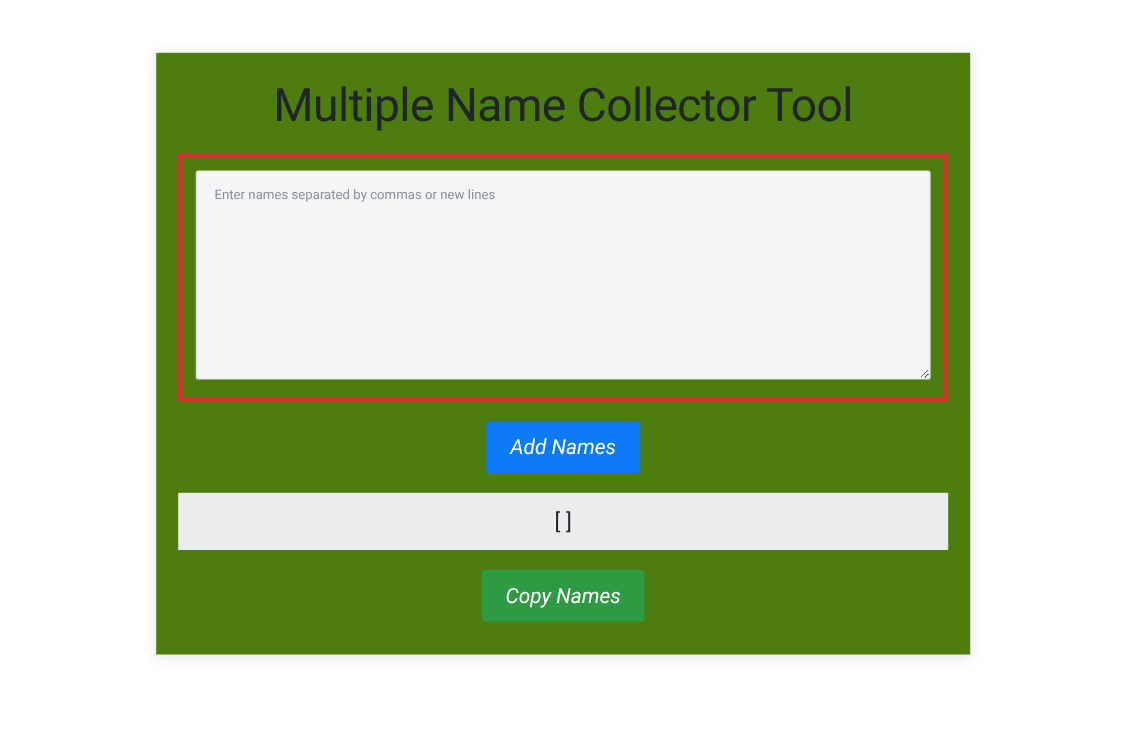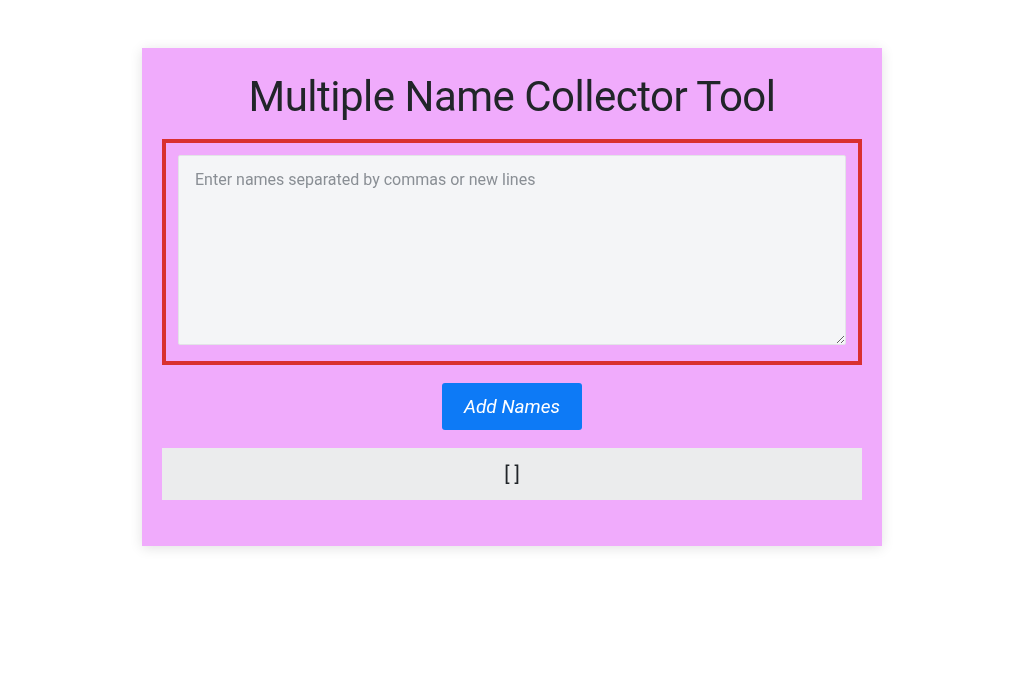"Multiple Name Collector Tool" .card { background: #f0abfc -> #4d7c0f; padding: 24px 20px 28px 20px -> 24px 20px 12px 20px }
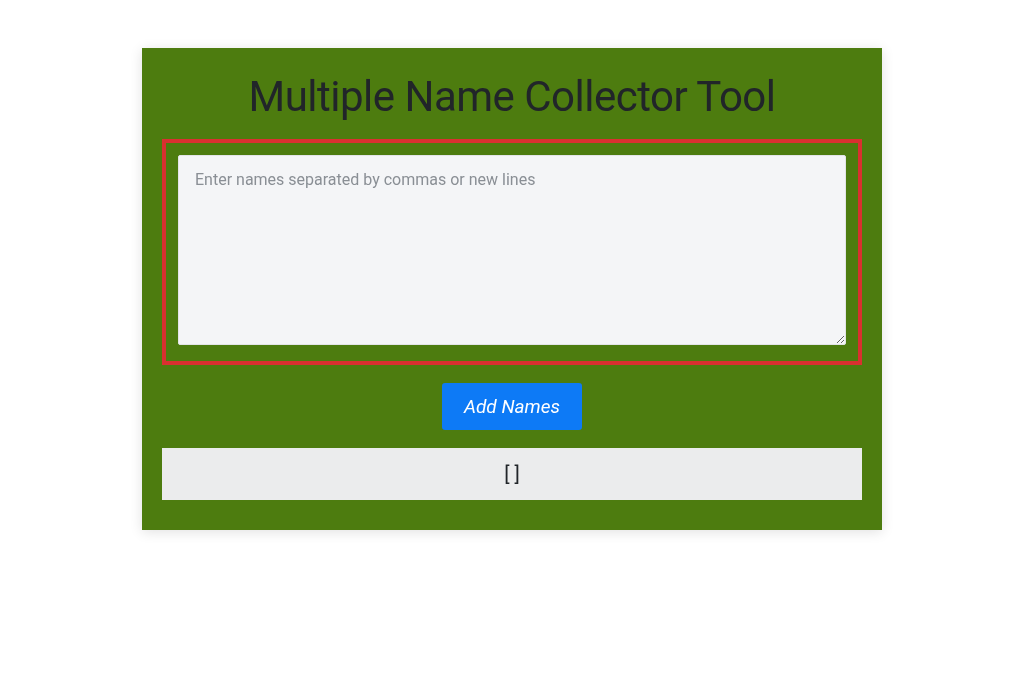"Enter names separated by commas" .names-textarea { font-size: 16px -> 12px }
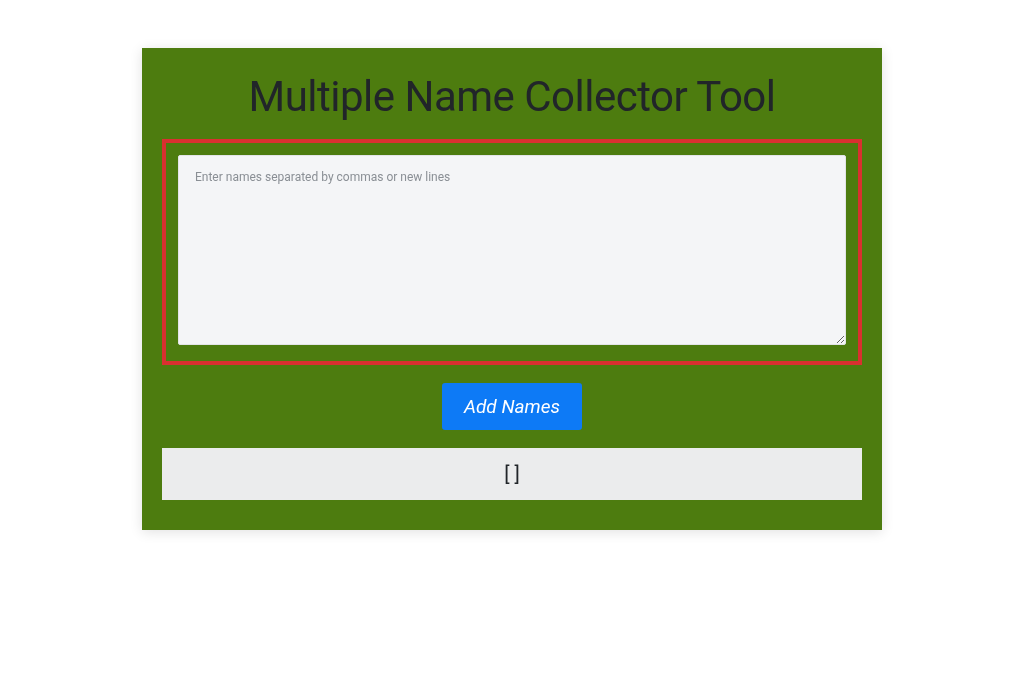"Copy Names" div.btn-row { html: none -> <div> <button>Copy Names</button> </div> }
